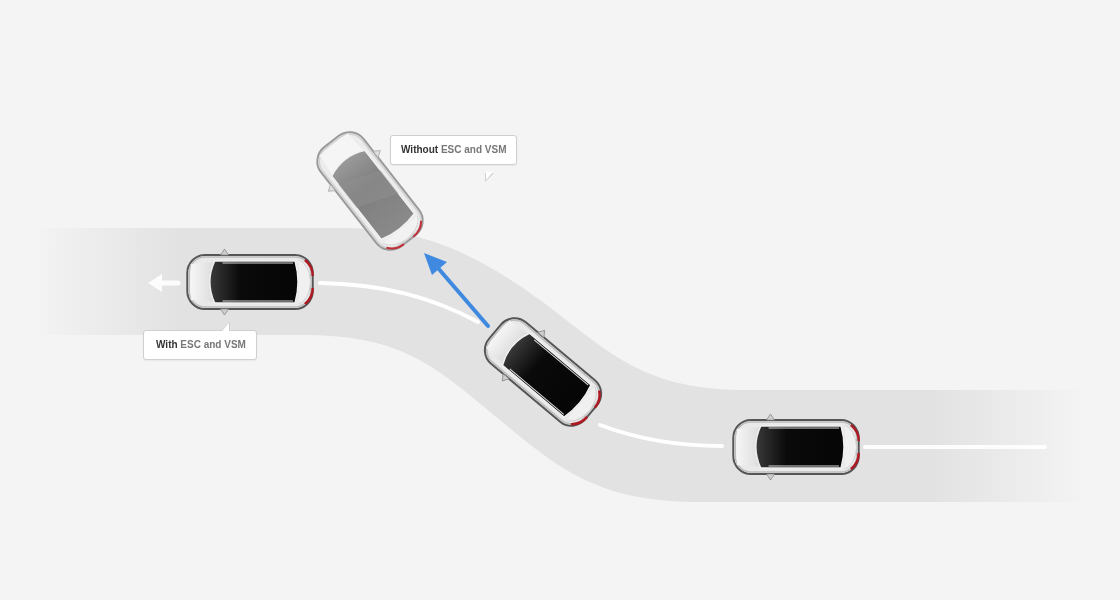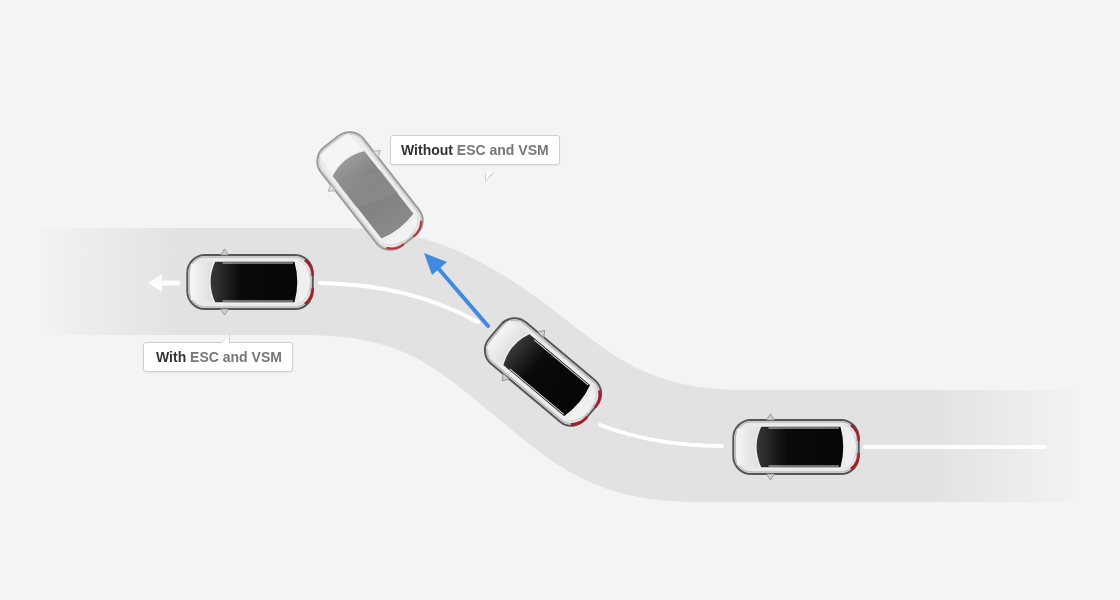"Without ESC and VSM" .tooltip { font-size: 14px -> 10px }
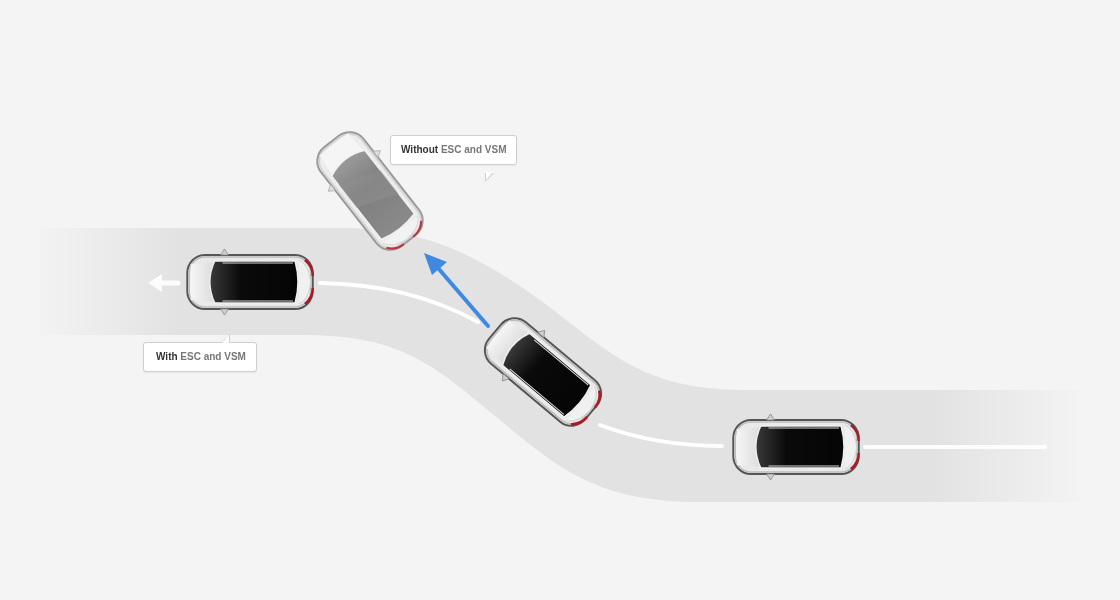"With ESC and VSM" div.tooltip { top: 342px -> 330px }
